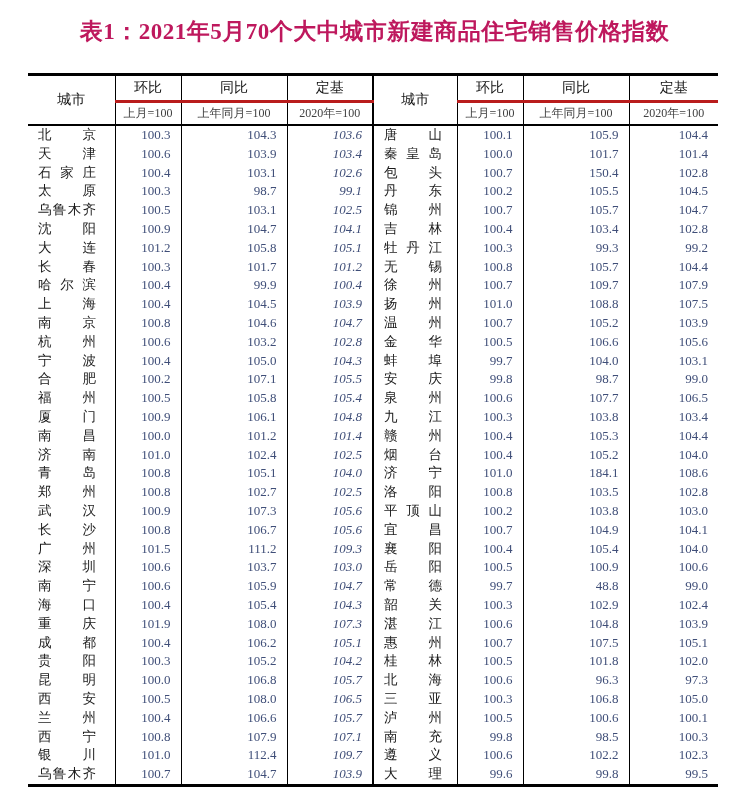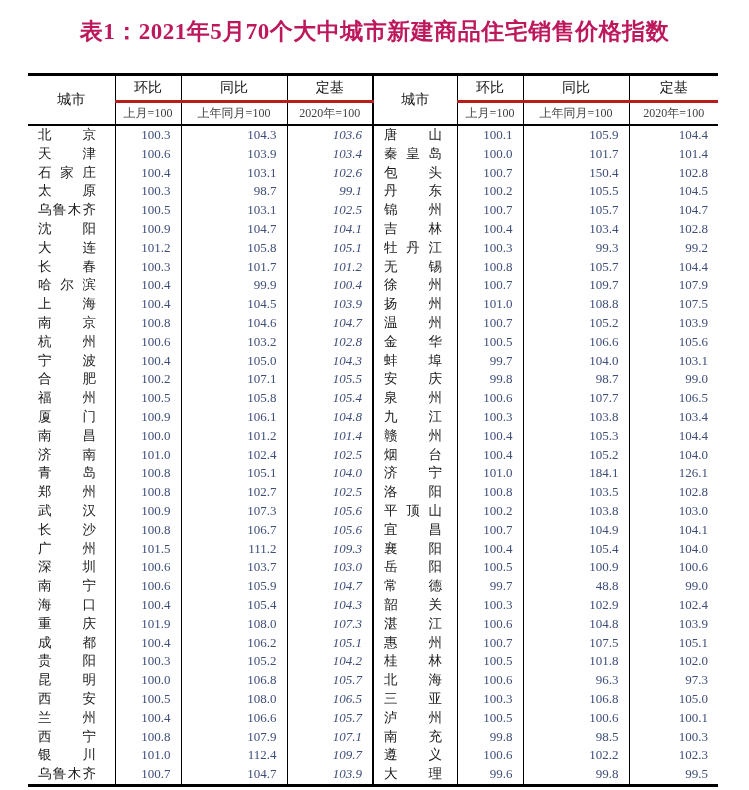"126.1" td.num { text: 126.1 -> 108.6 }
